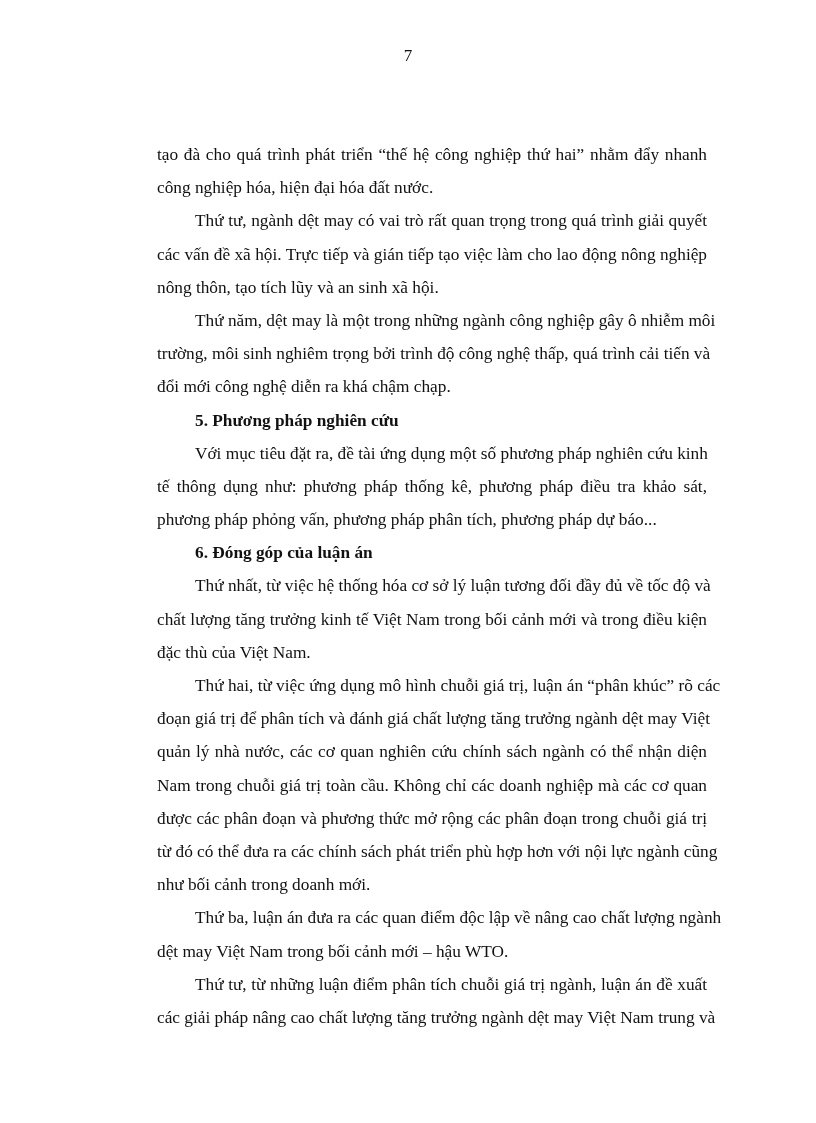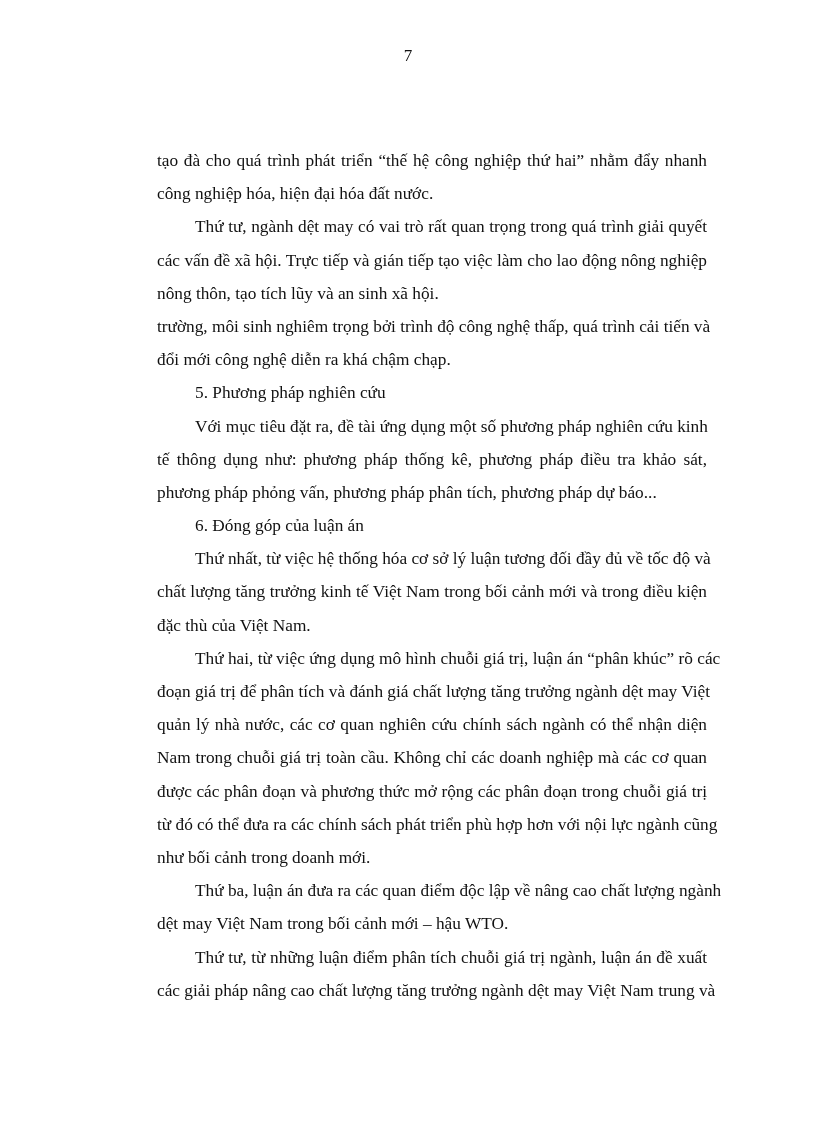"tạo đà cho quá trình" .body { top: 144px -> 138px }
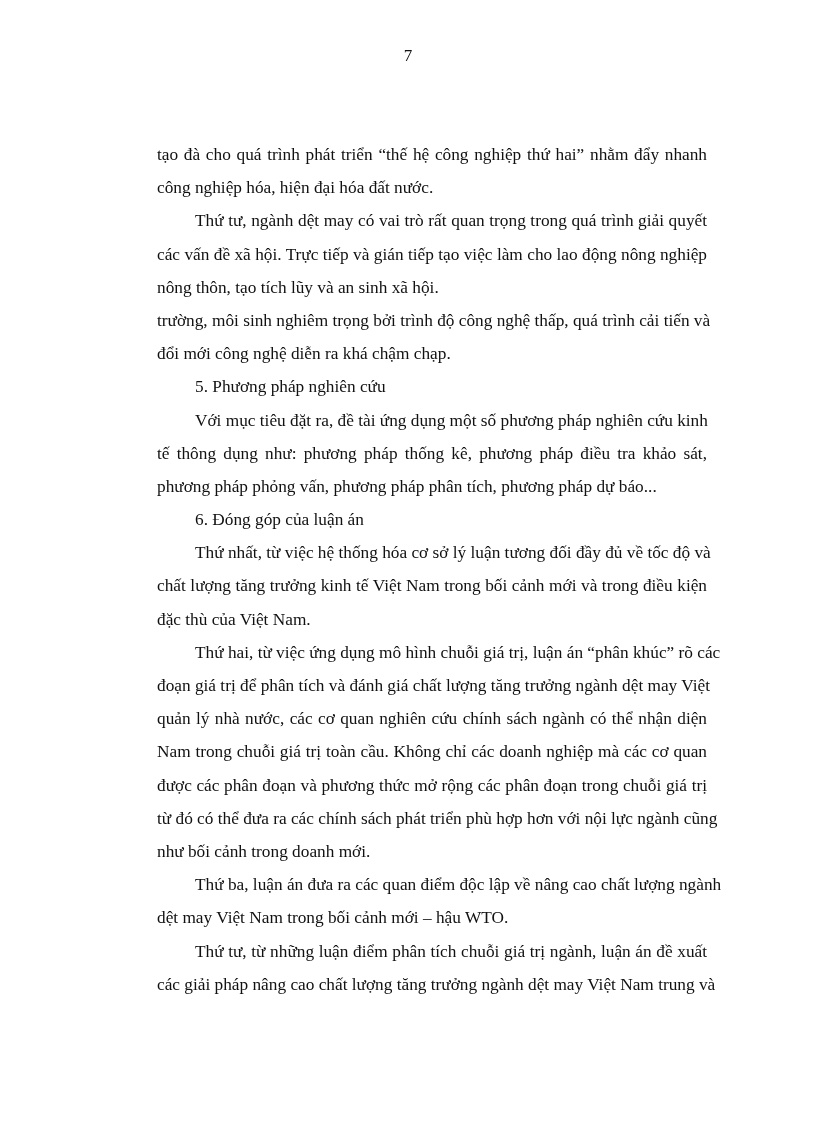"Thứ năm, dệt may là" div.line { html: none -> <div>Thứ năm, dệt may là một trong những ngành công nghiệp gây ô nhiễm môi</div> }
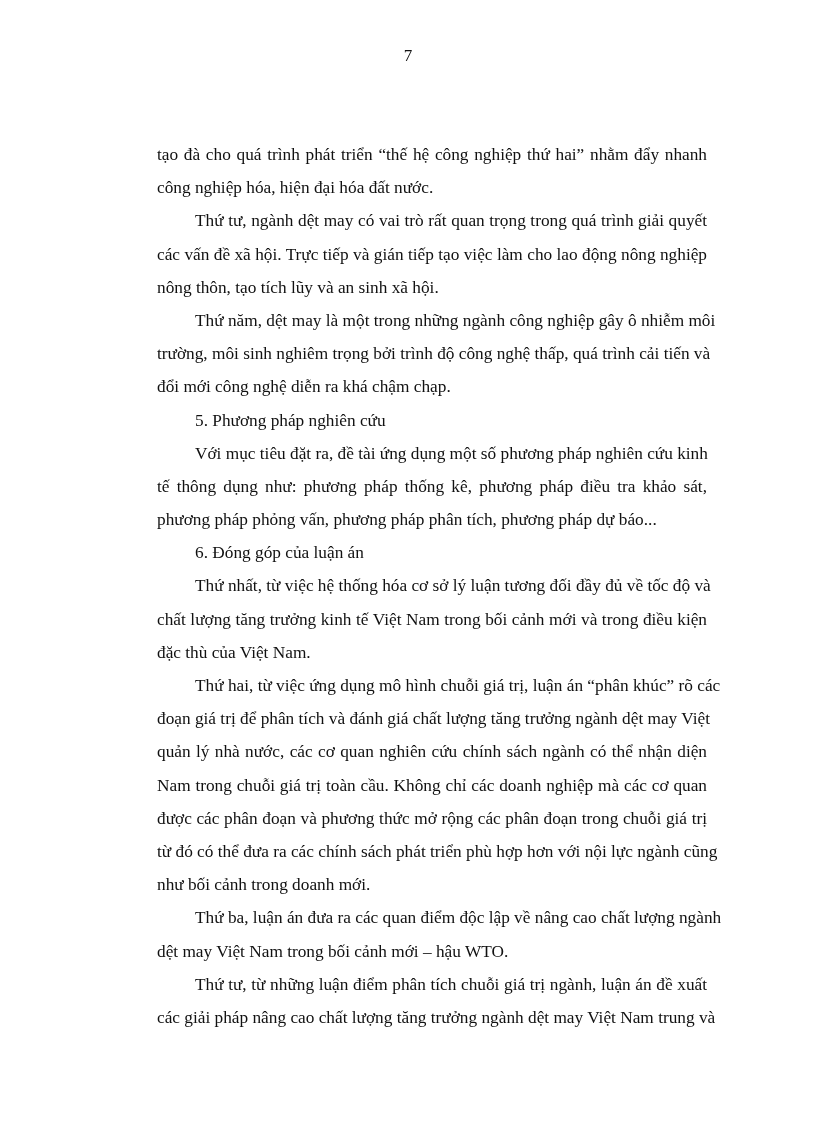"5. Phương pháp nghiên cứu" .heading { font-weight: normal -> bold }
